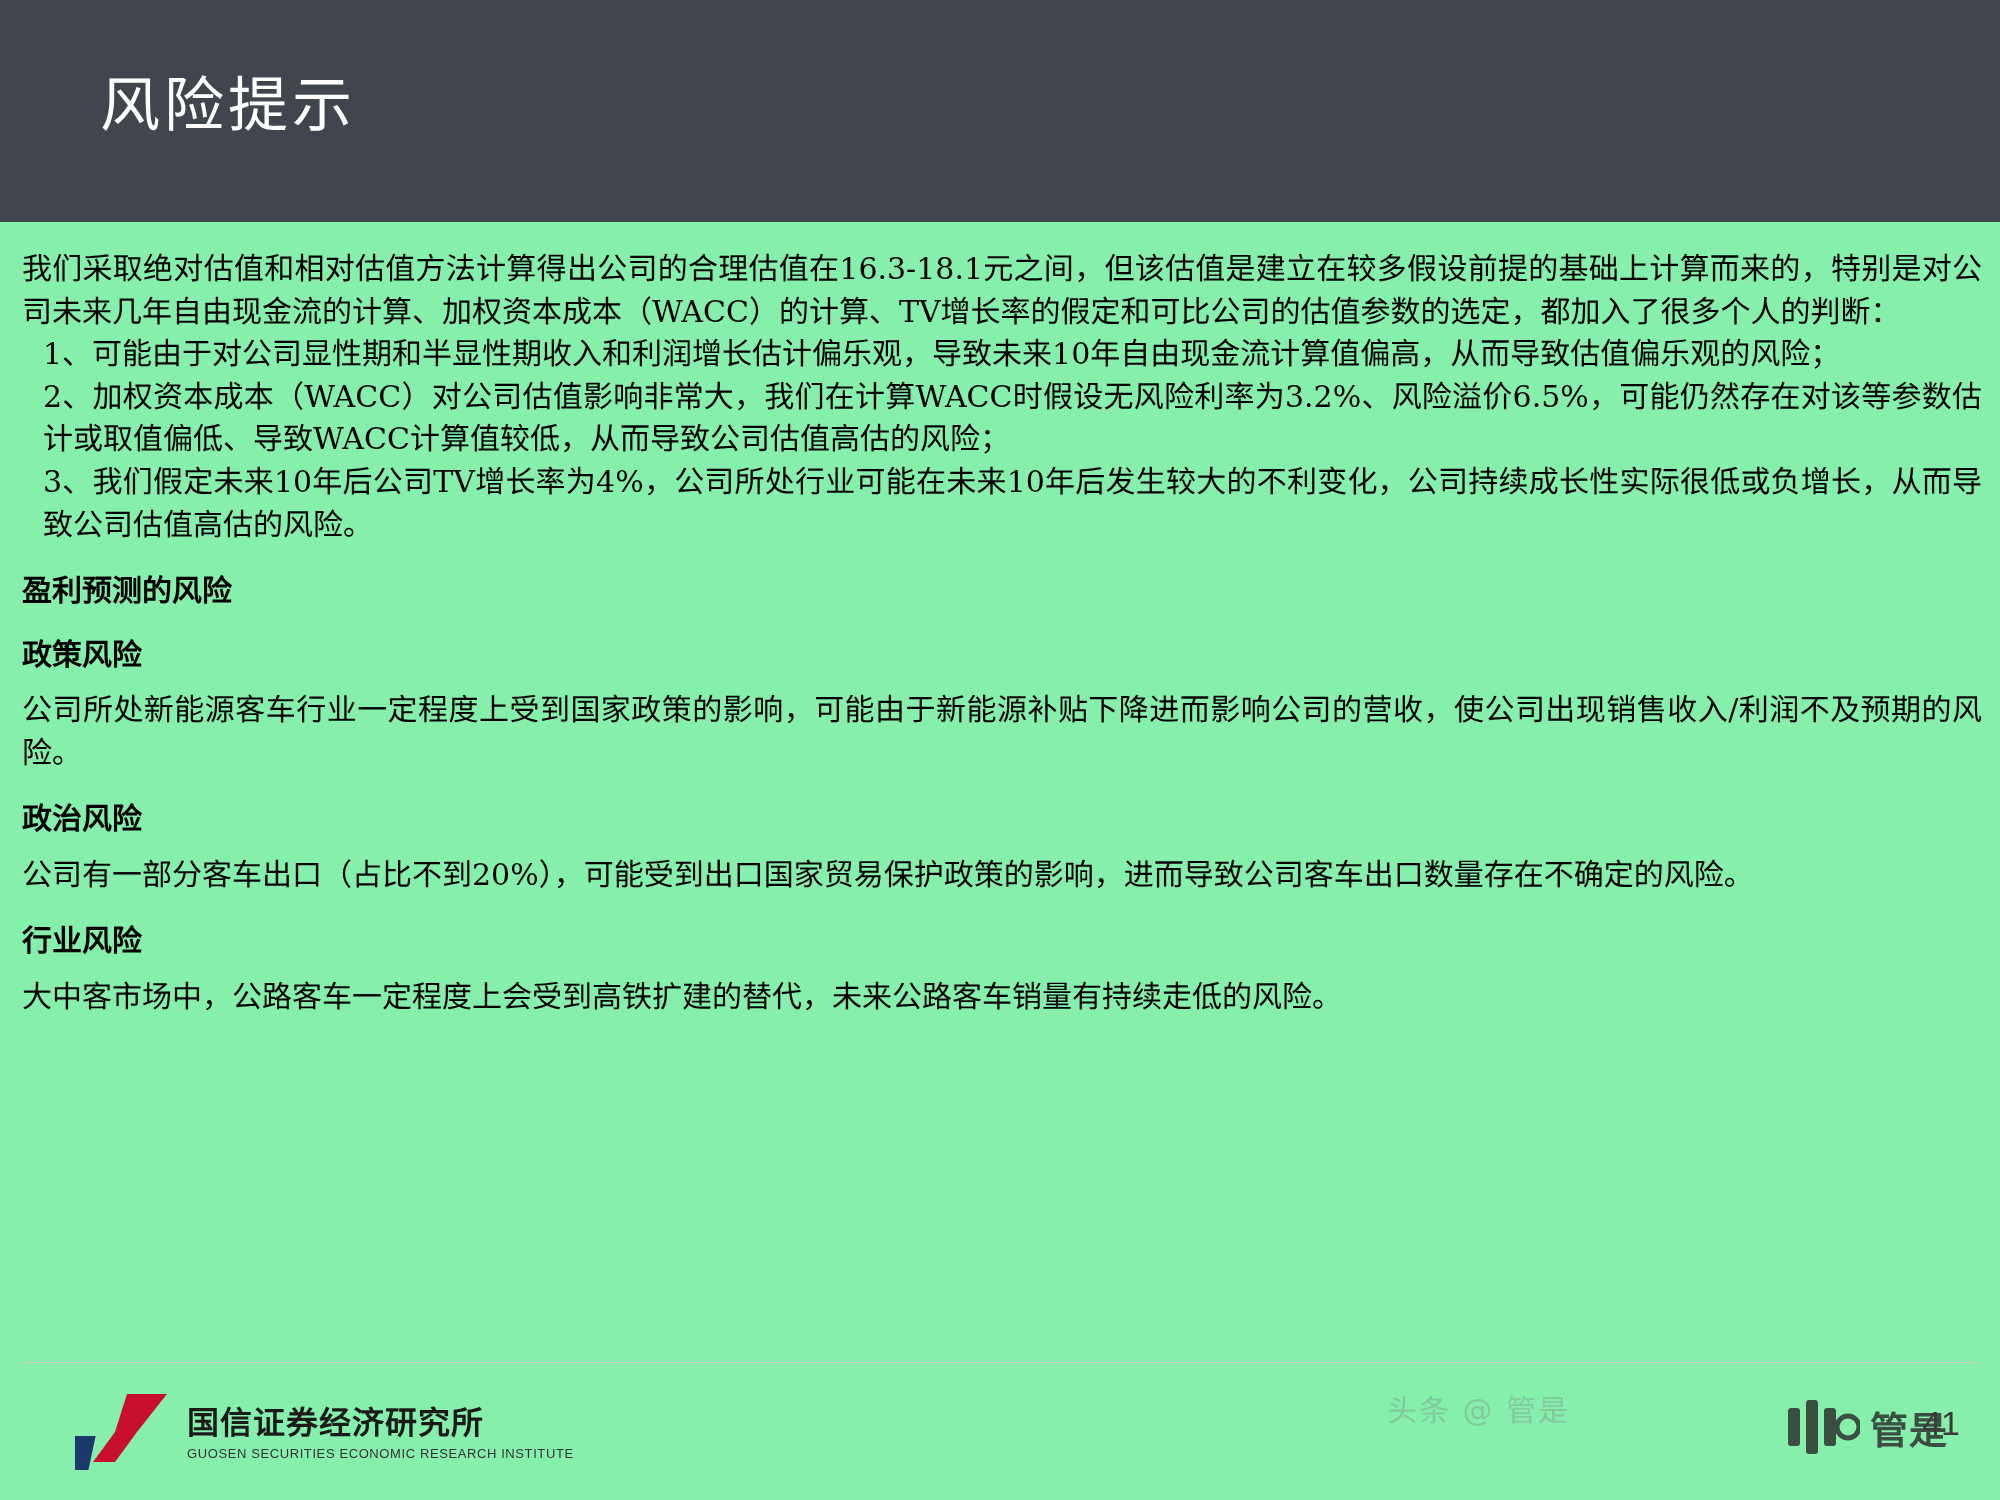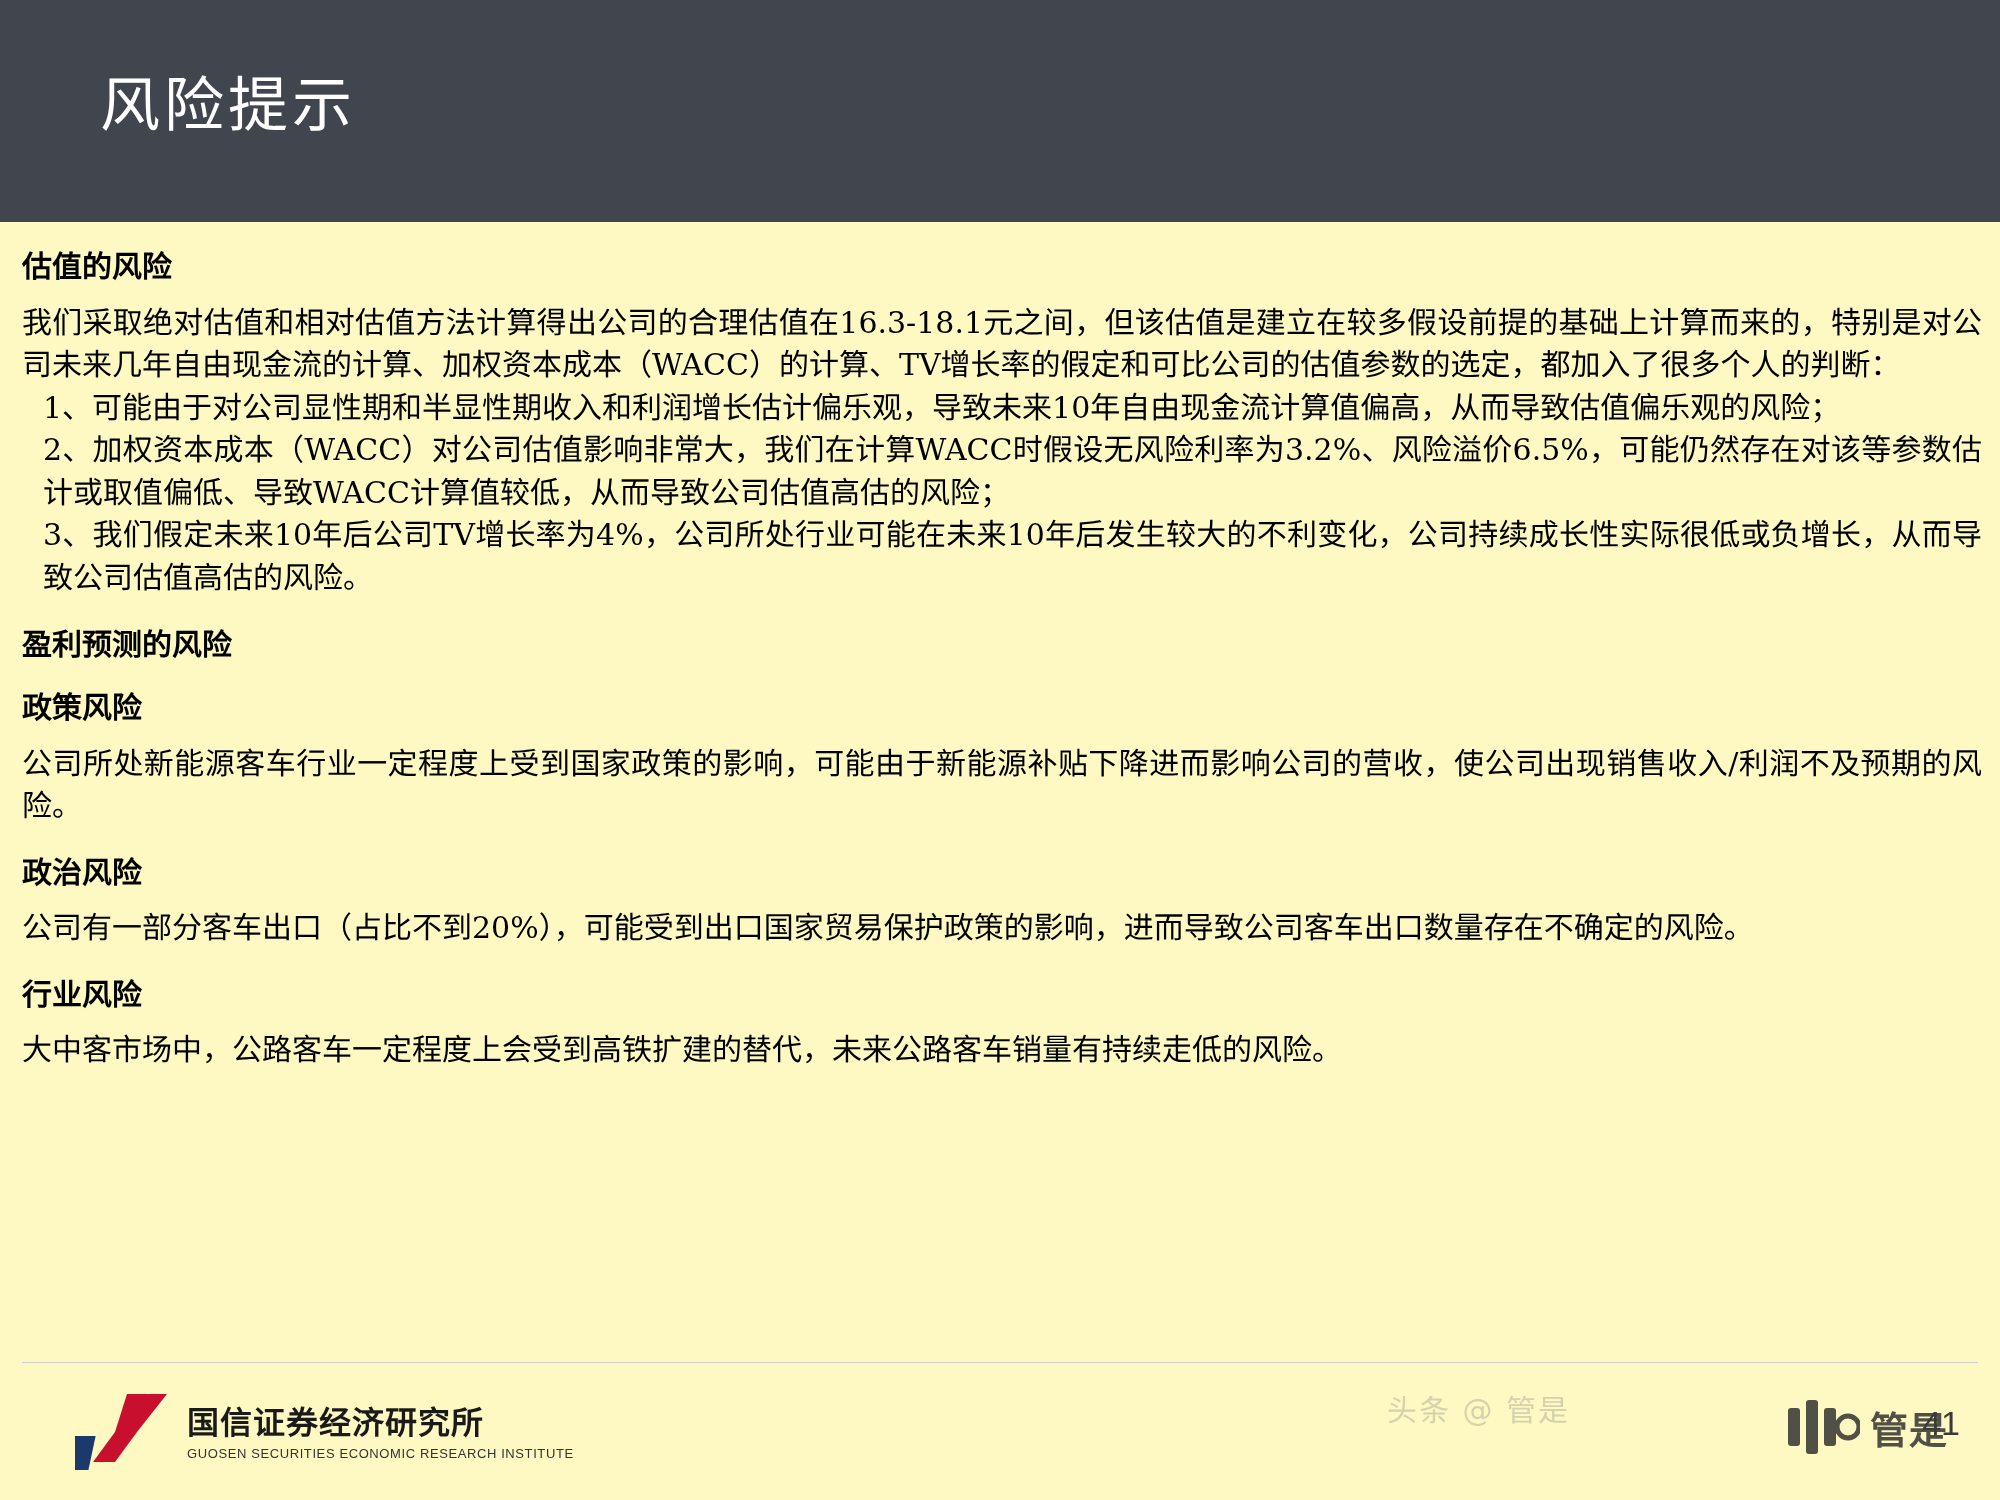"风险提示" .slide { background: #fef9c3 -> #86efac }
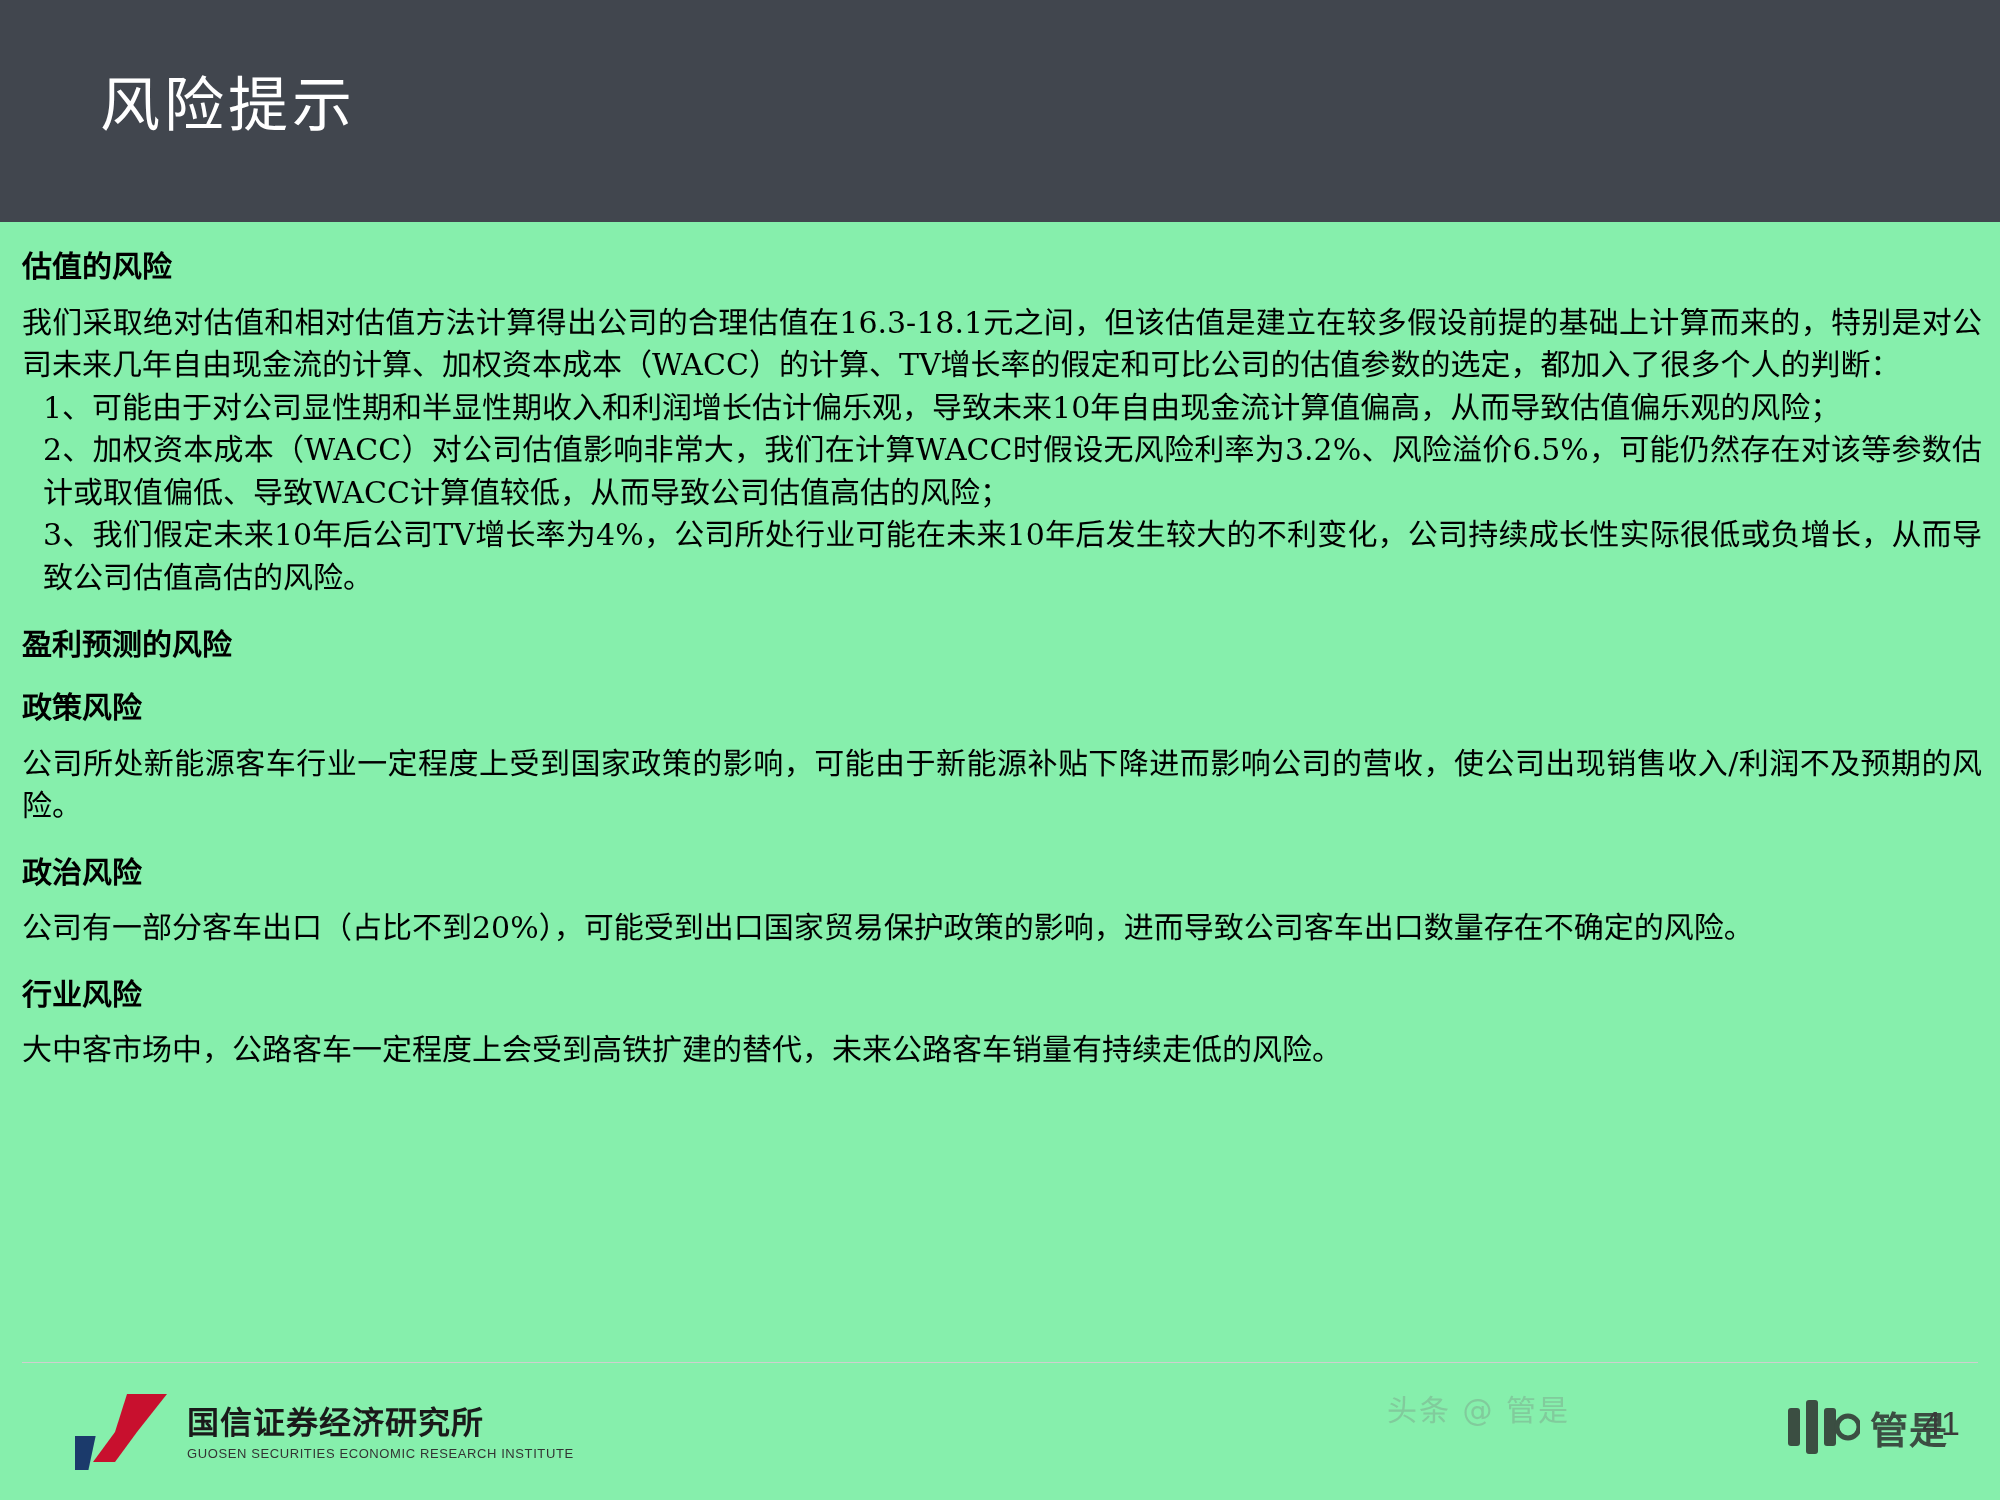"估值的风险" h2.sec-head { html: <h2>估值的风险</h2> -> none }
